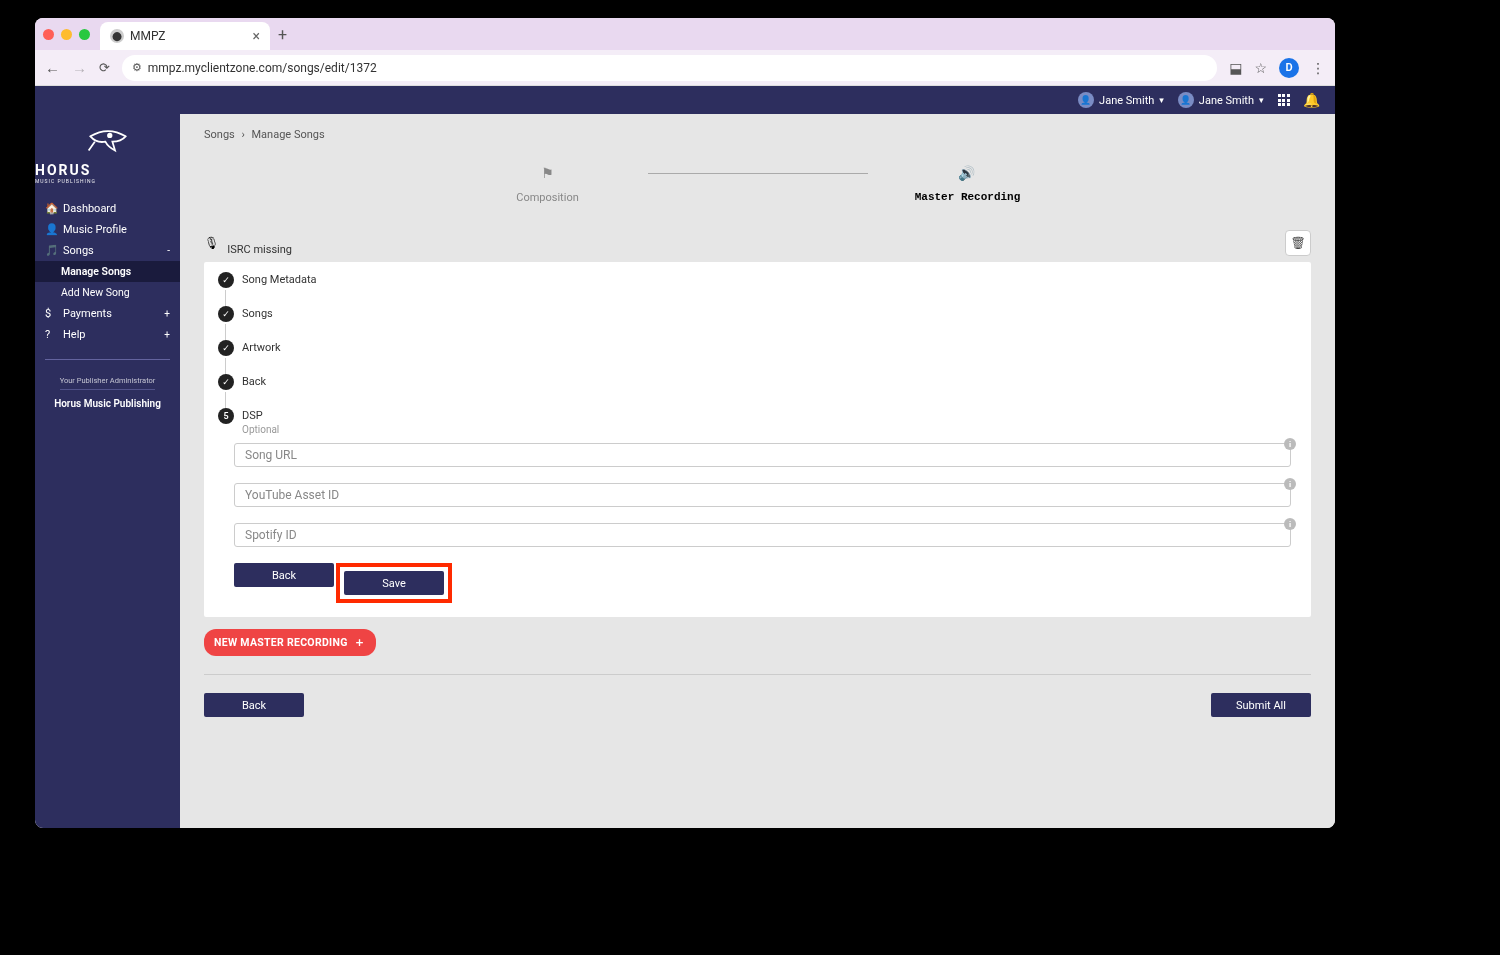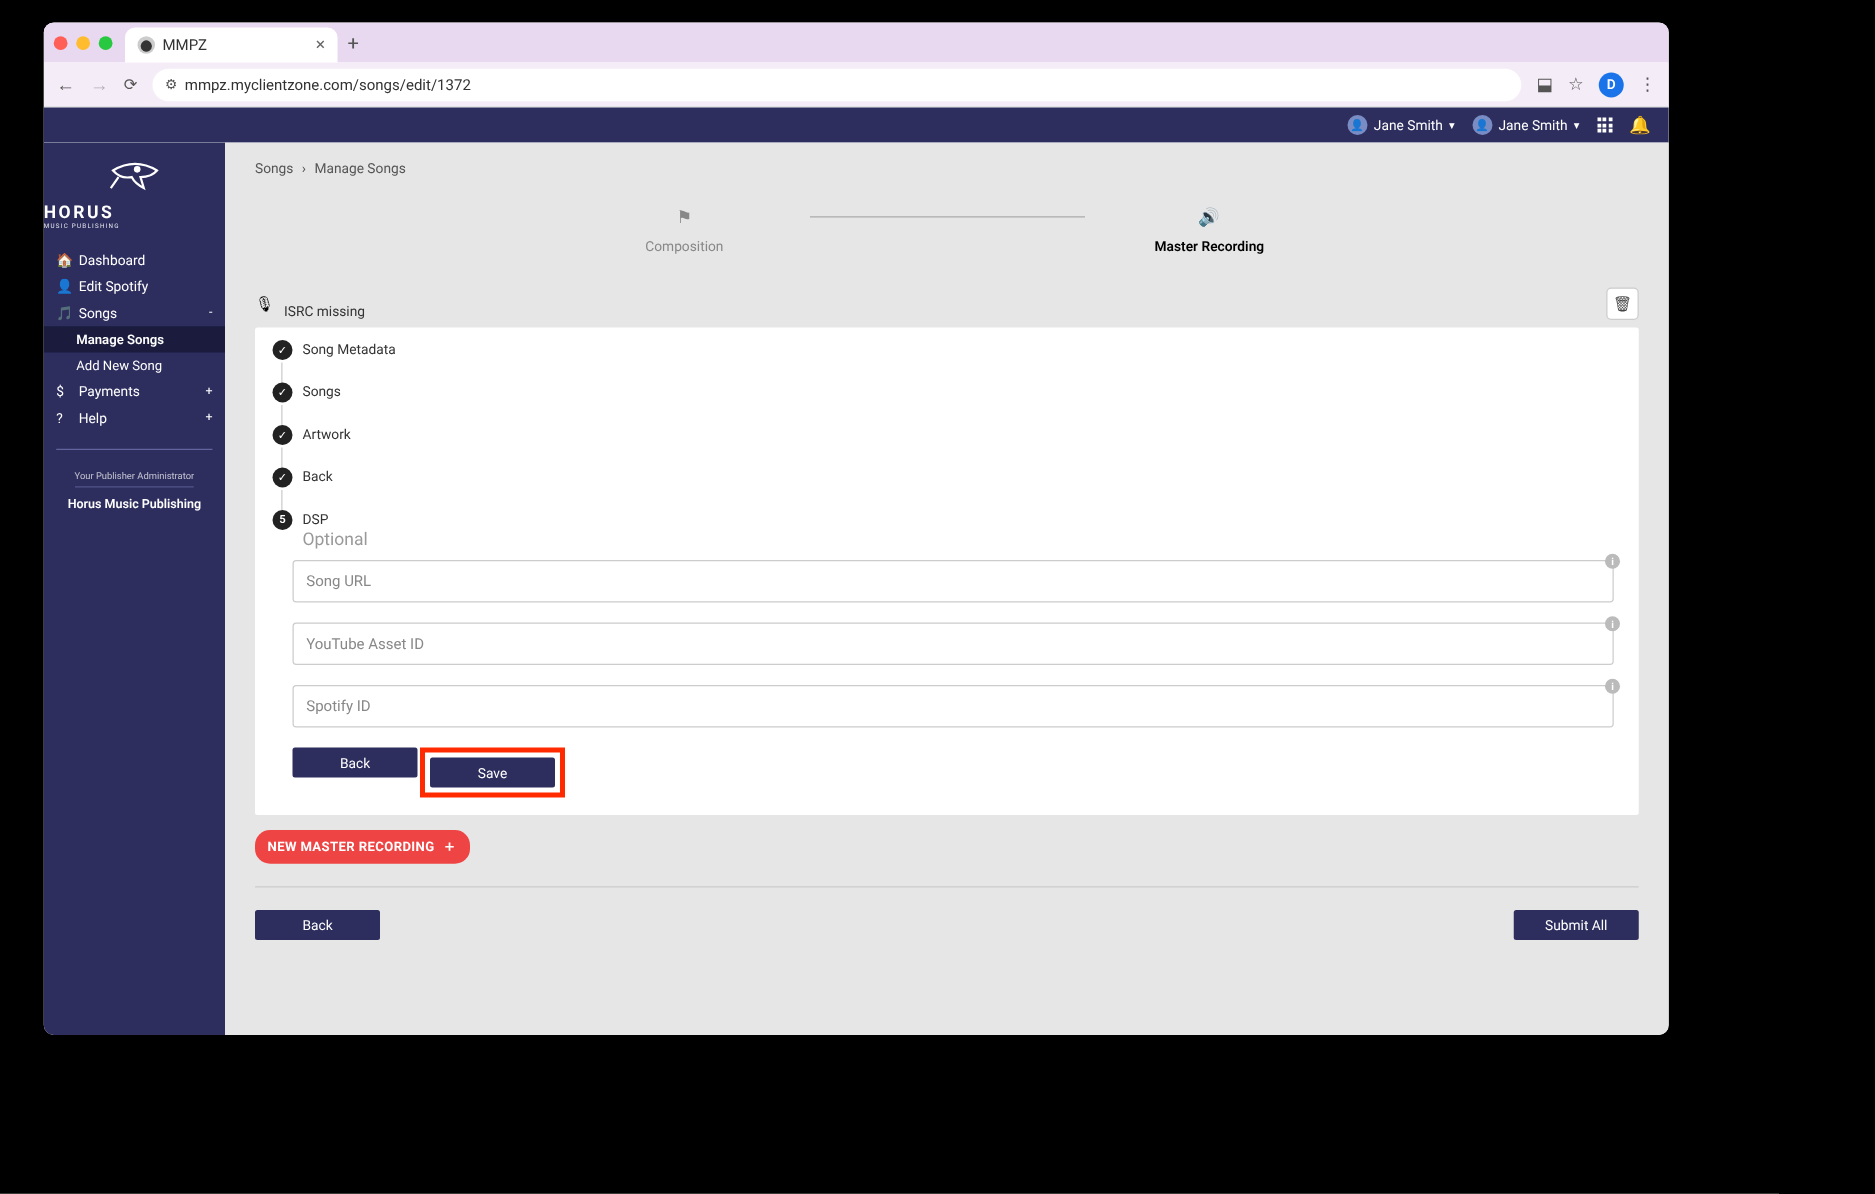"Master Recording" .step.active .step-label { font-family: none -> Liberation Mono, monospace }
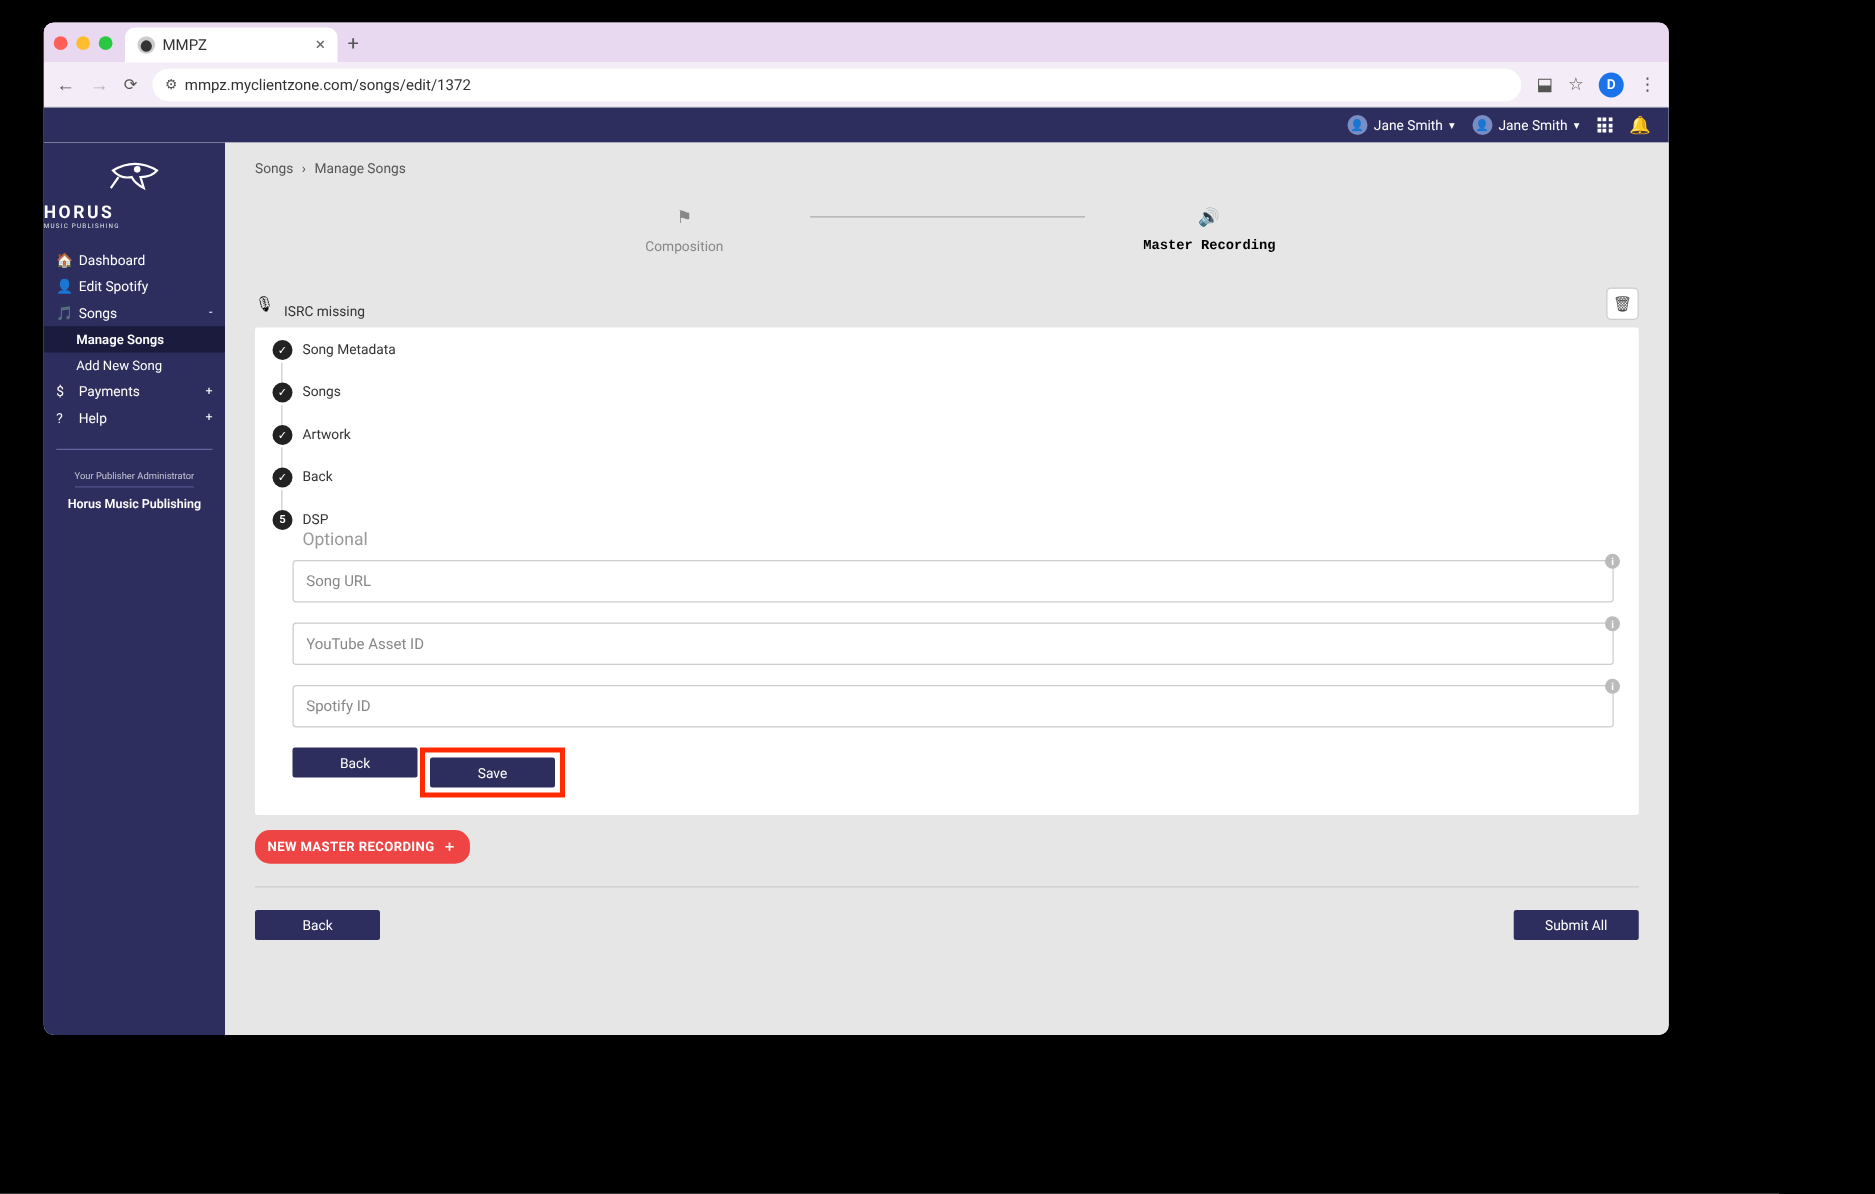"Edit Spotify" span { text: Edit Spotify -> Music Profile }
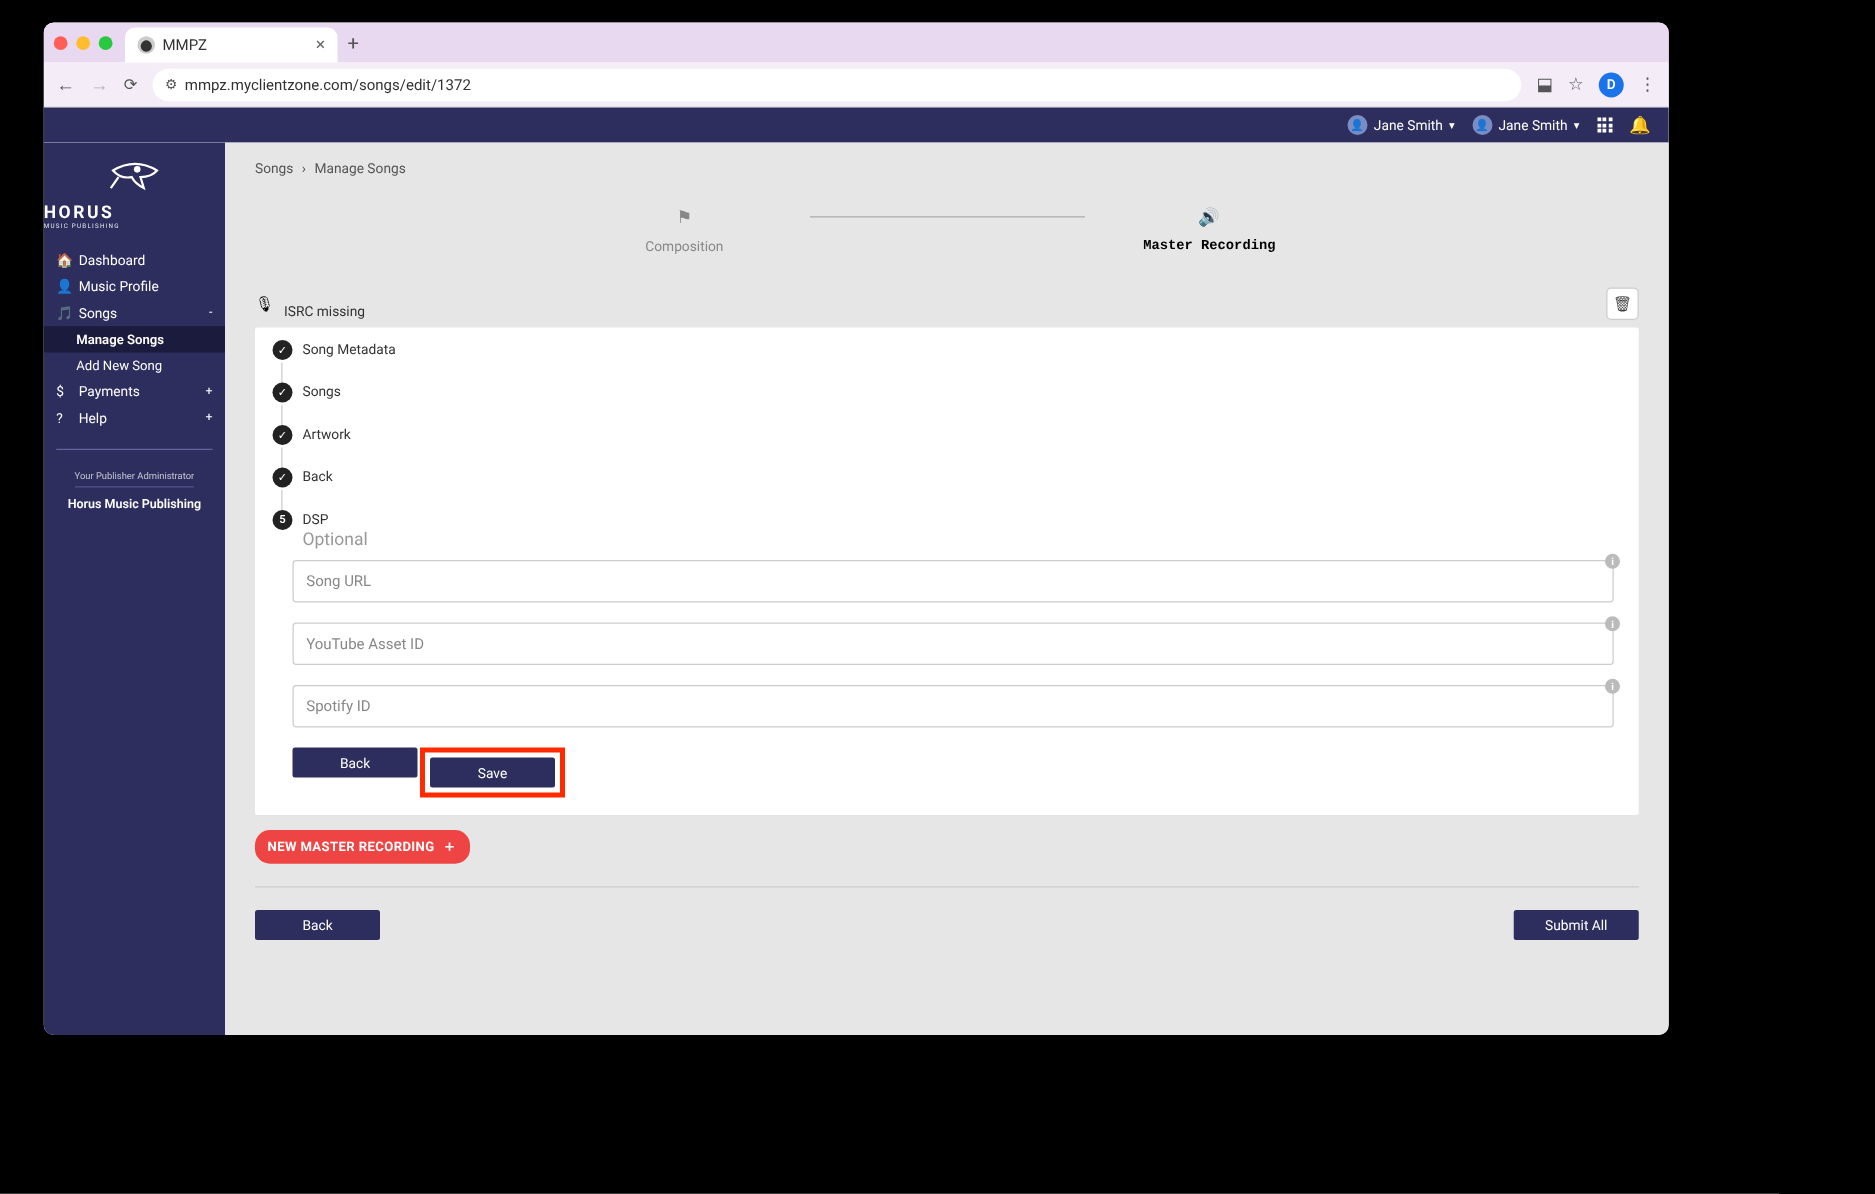"Optional" .vstep-sublabel { font-size: 14px -> 10px }
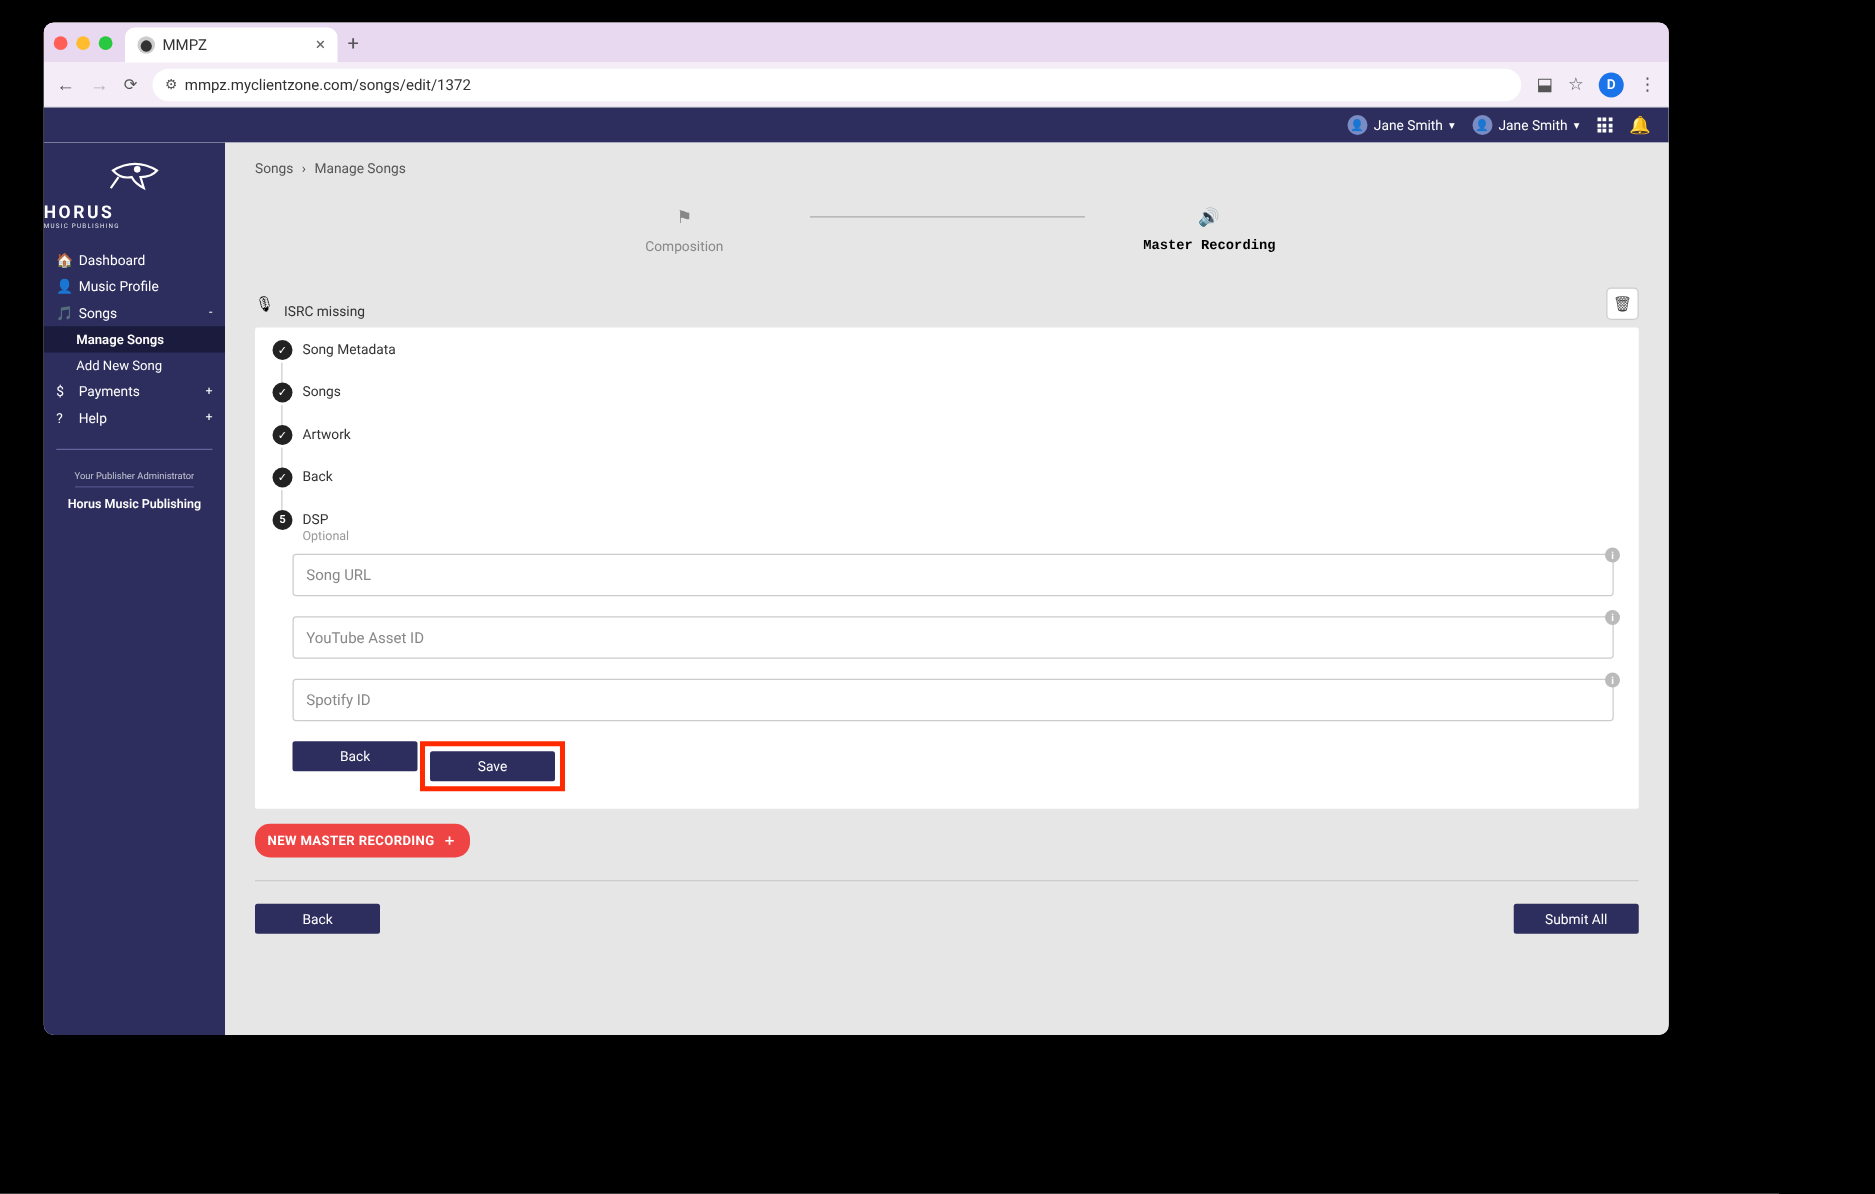"Song URL" .field { height: 34px -> 24px }
